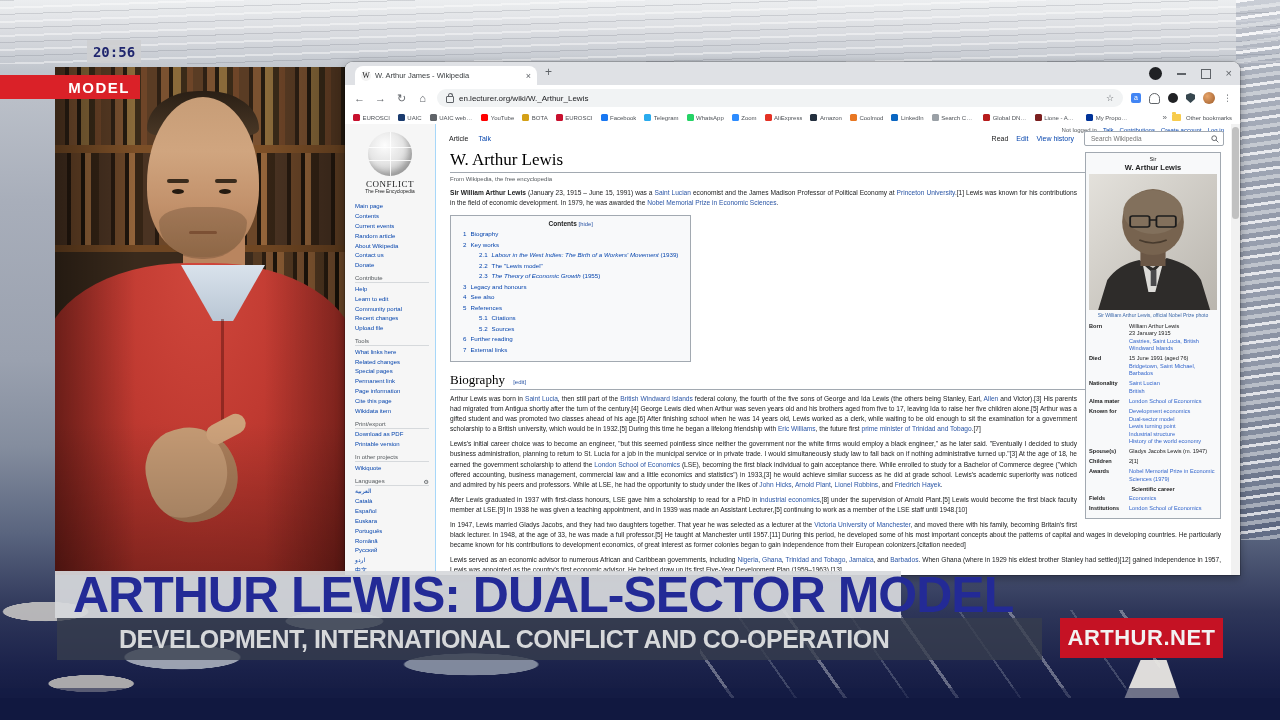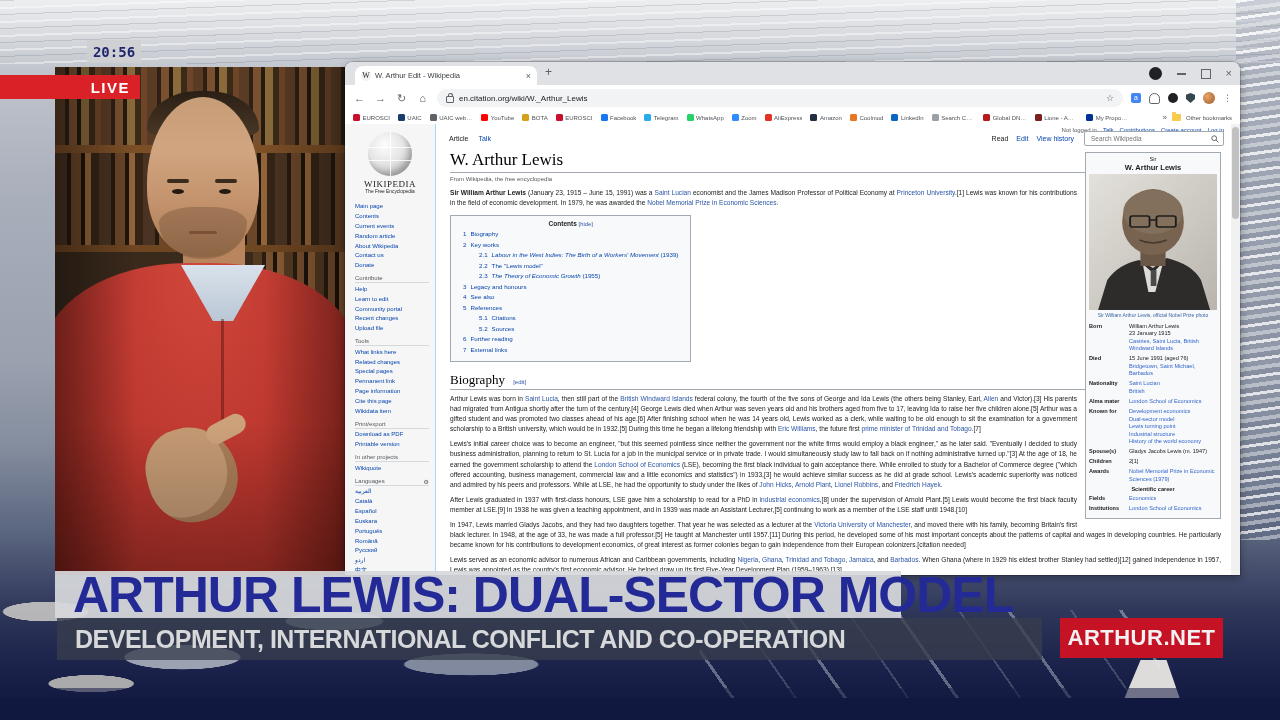"W. Arthur Edit - Wikipedia" span.tab-title { text: Edit -> James }
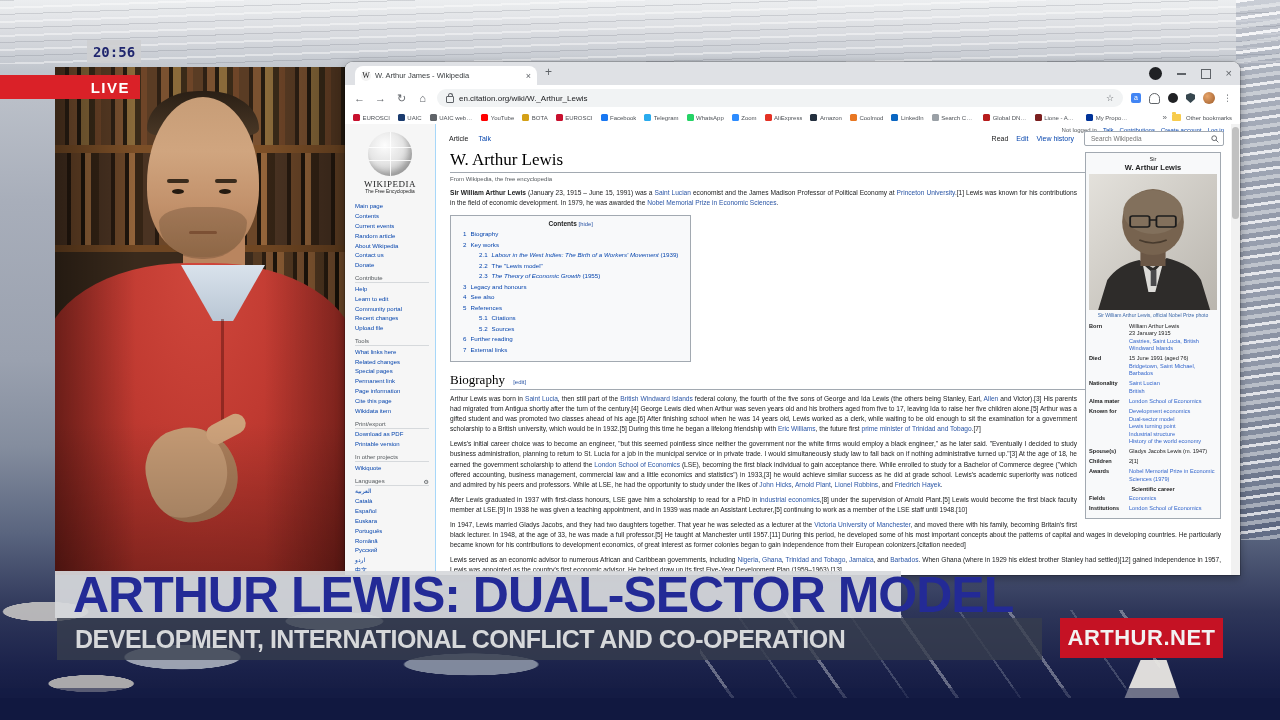"LIVE" span.live-text { text: LIVE -> MODEL }
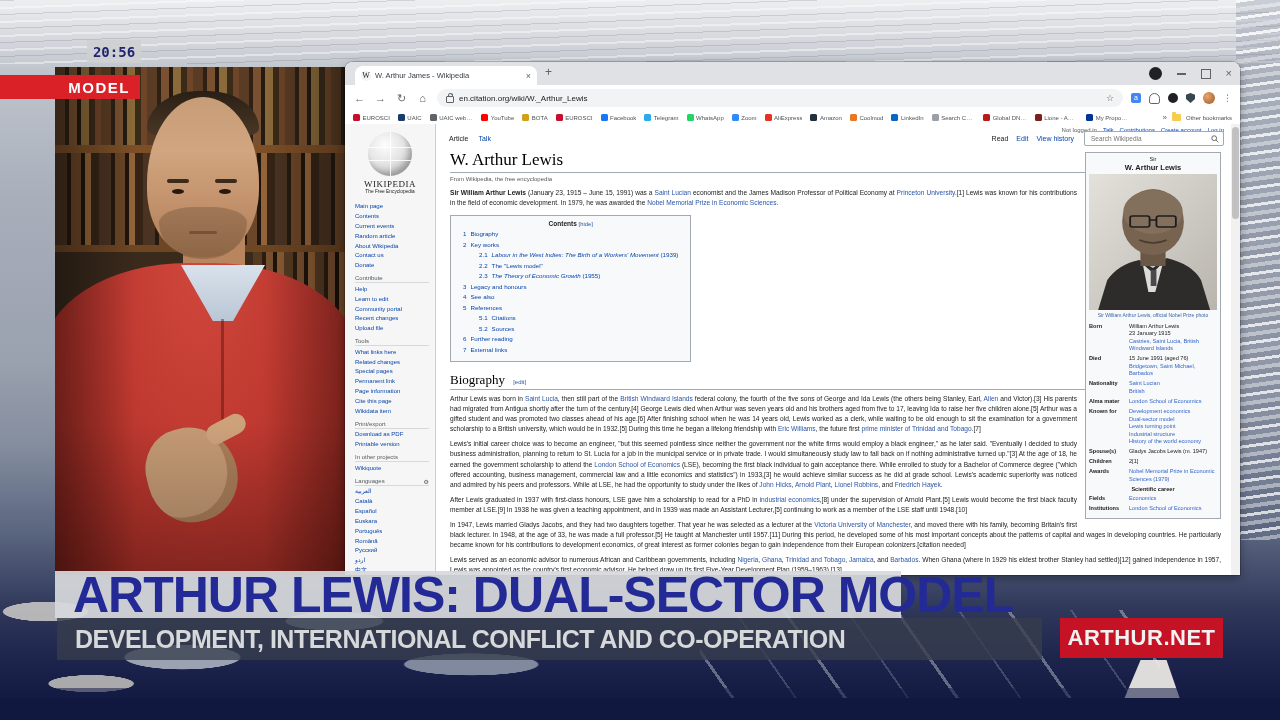"en.citation.org/wiki/W._Arthur_Lewis" span.url { text: en.citation.org/wiki/W -> en.lecturer.org/wiki/W }
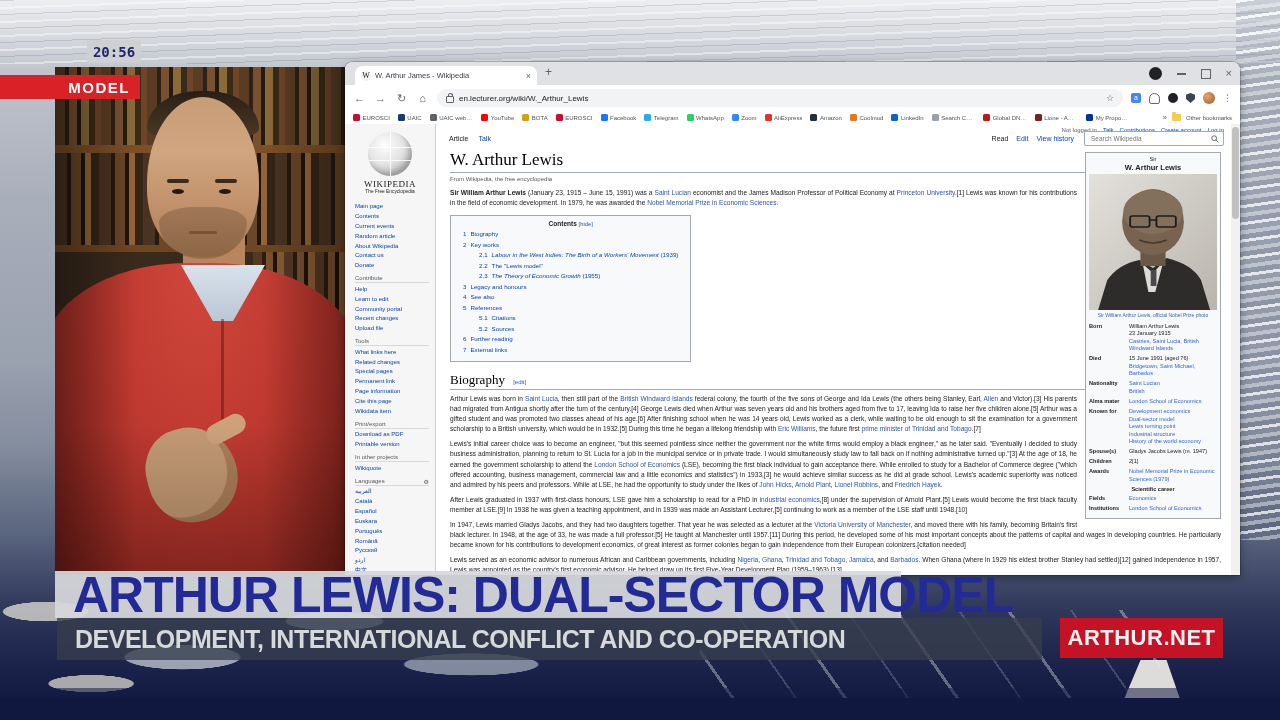"WIKIPEDIA" div.wlogo-title { text: WIKIPEDIA -> CONFLICT }
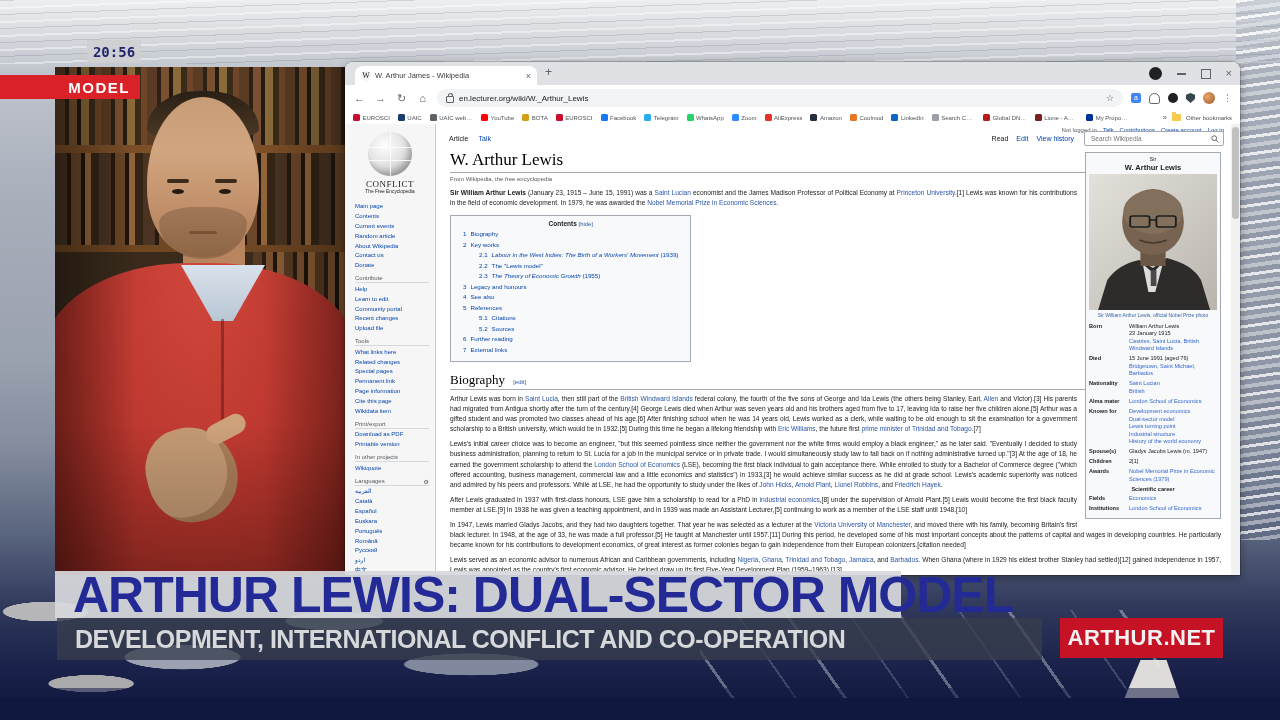"DEVELOPMENT, INTERNATIONAL CONFLICT AND" .lt-sub-text { margin-left: none -> 44px }
